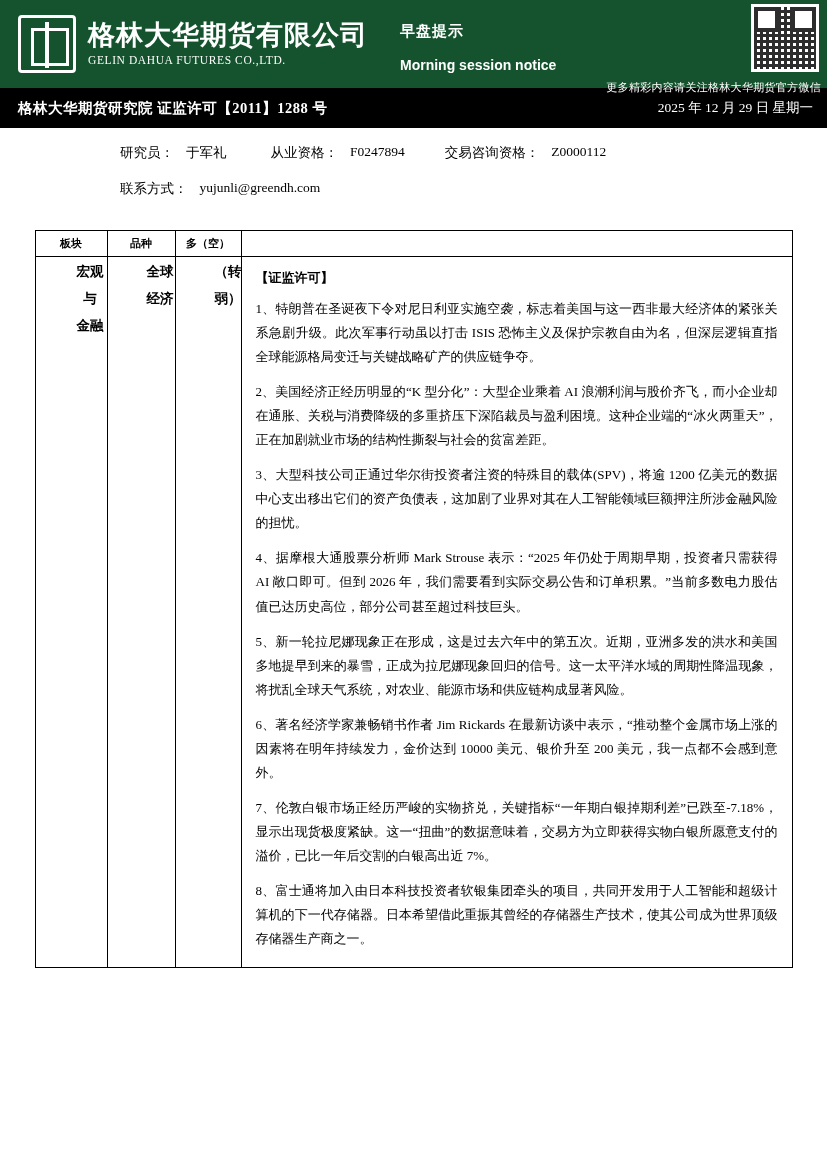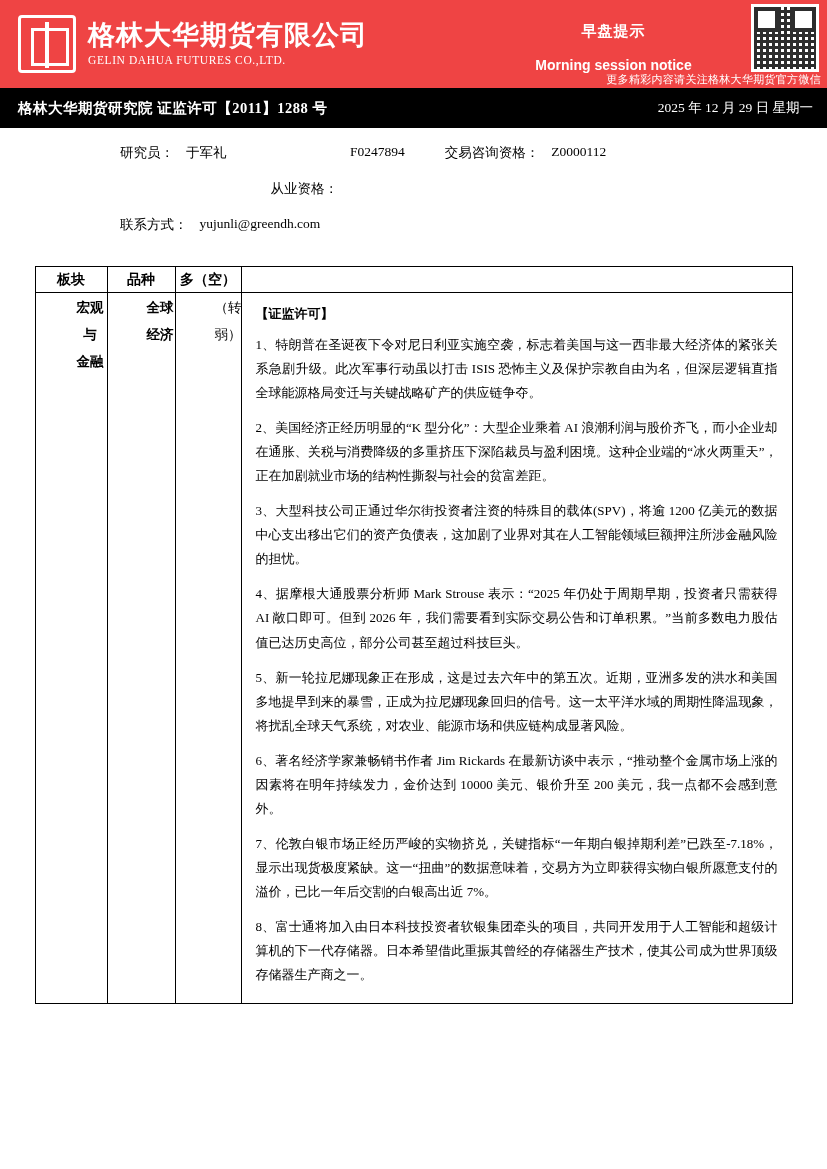"格林大华期货有限公司" .header { background: #ef4444 -> #14532d }
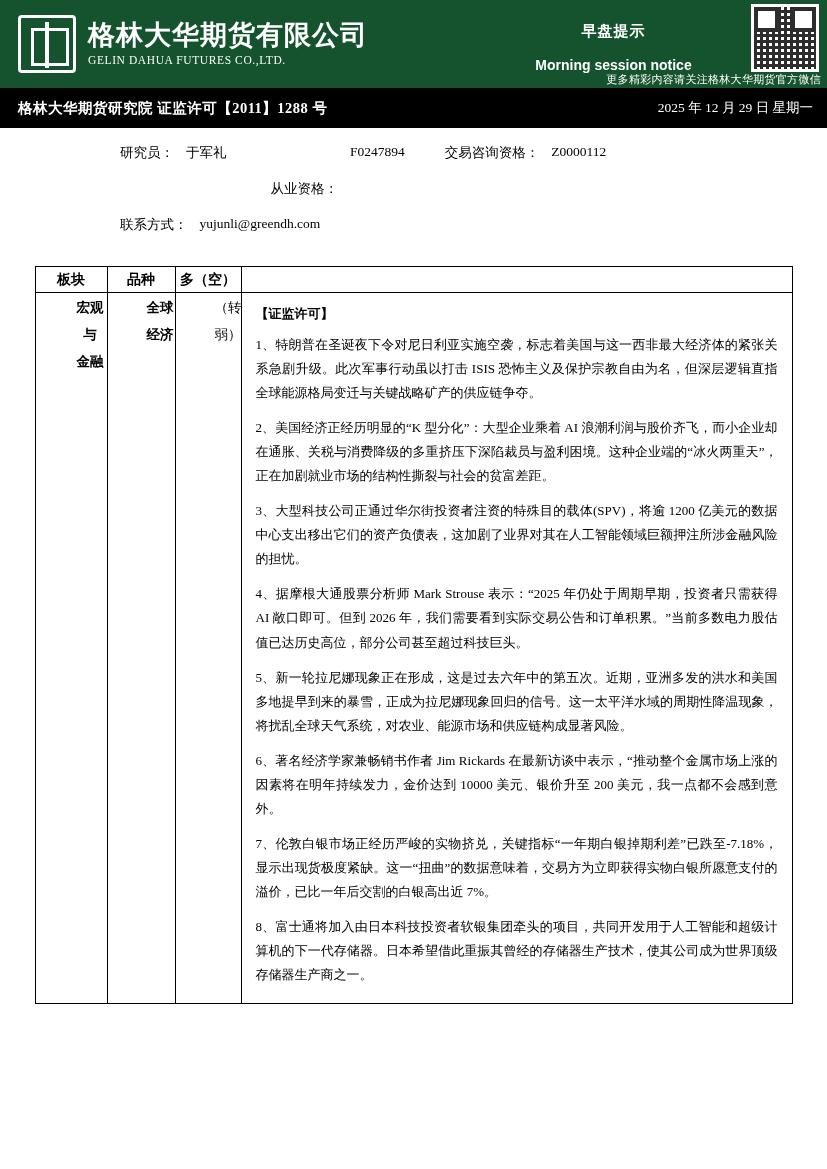"早盘提示" .header-center { text-align: center -> left }
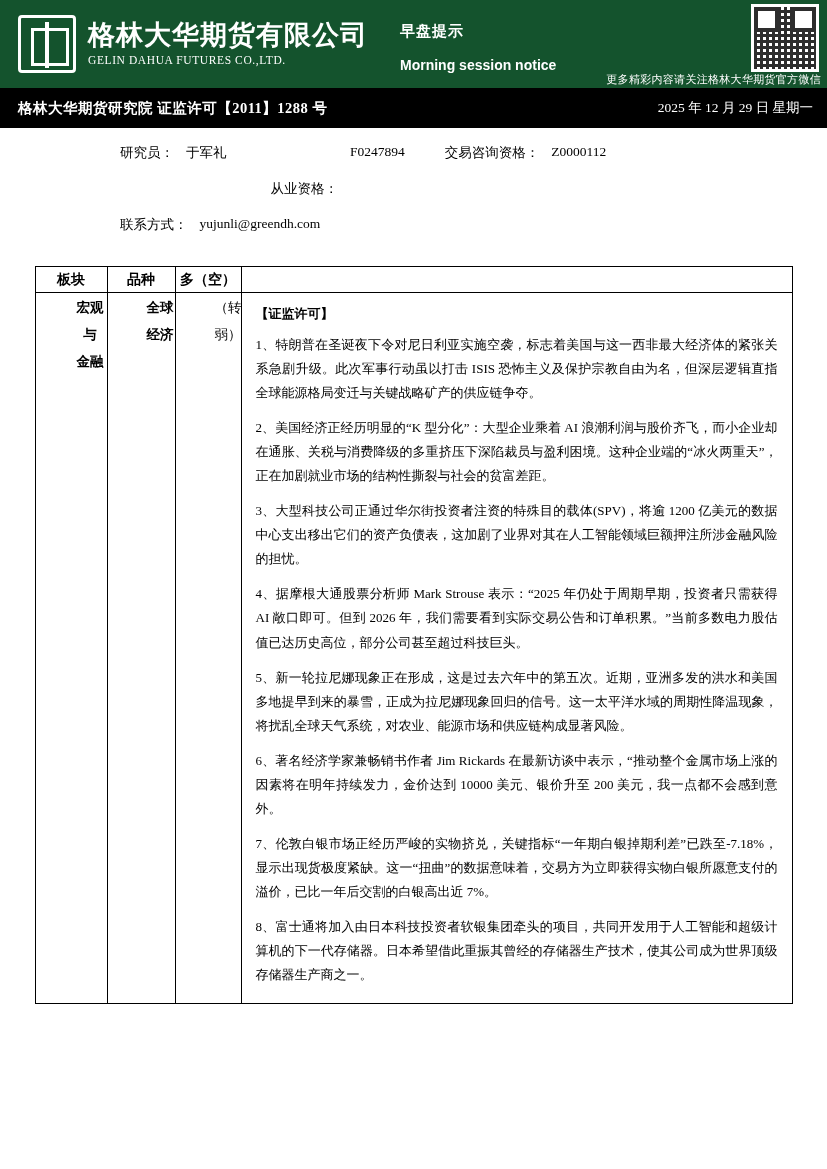"更多精彩内容请关注格林大华期货官方微信" .qr-caption { top: 72px -> 80px }
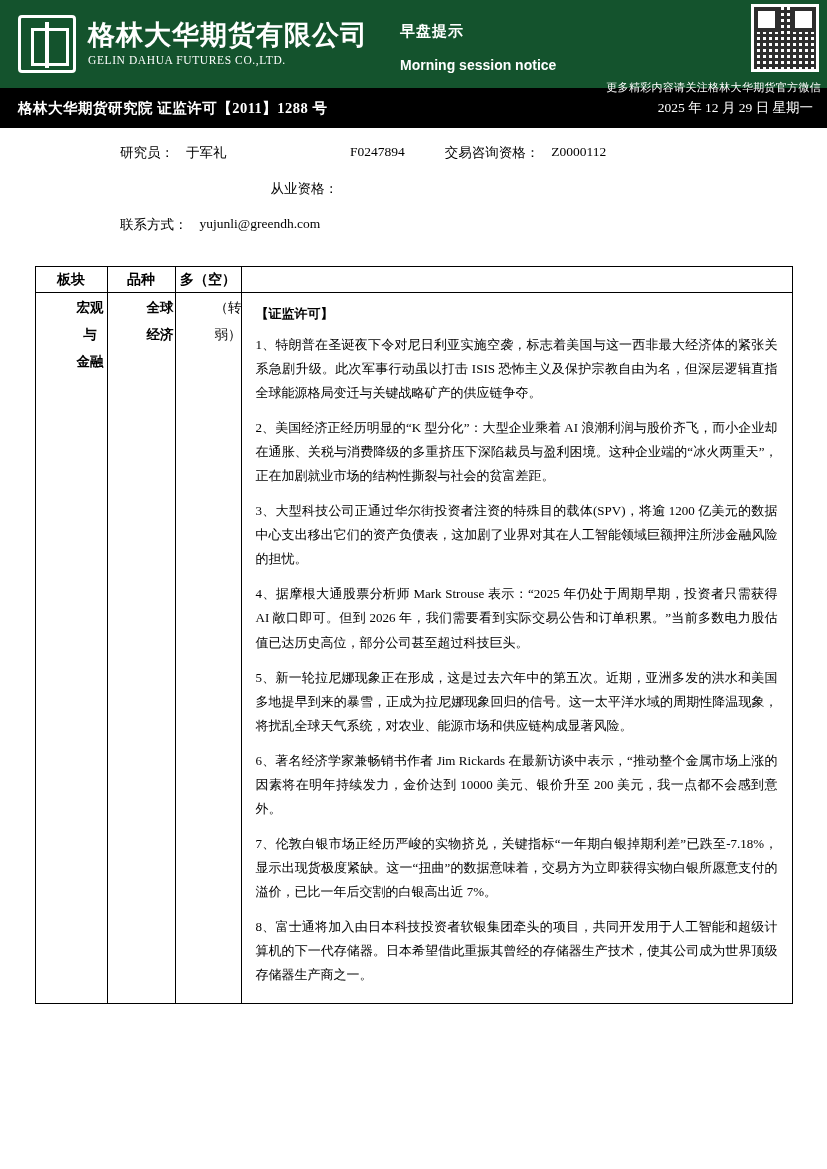"从业资格：" .gap-lg { margin-top: 36px -> none }
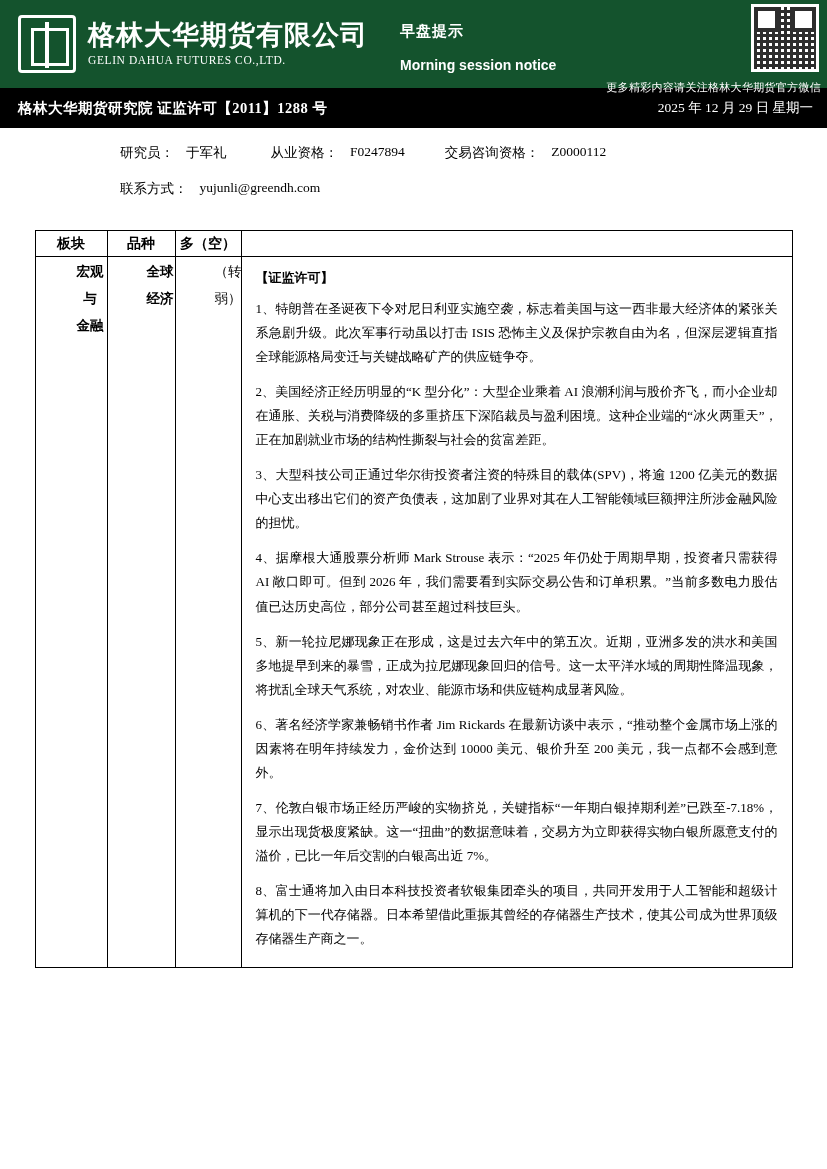"板块" table.main thead th { font-size: 14px -> 11px }
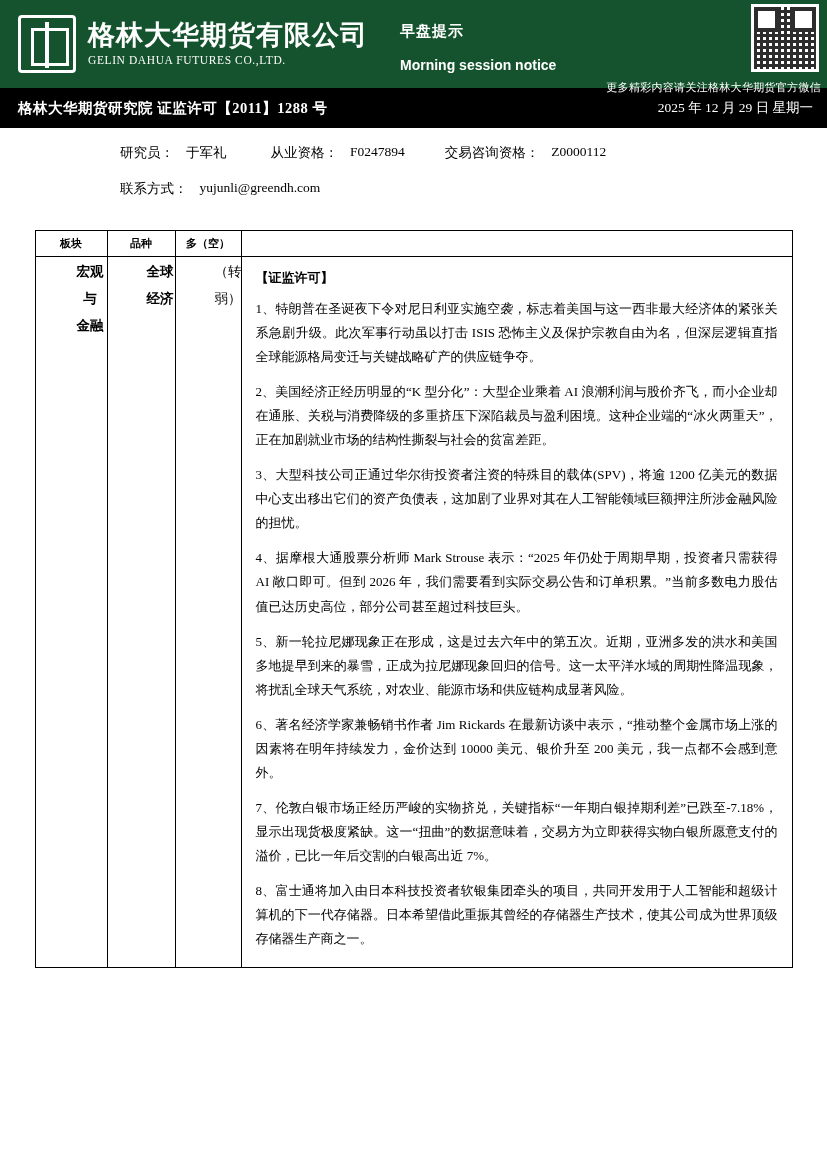"（转弱）" td.c-dir { font-weight: normal -> bold }
